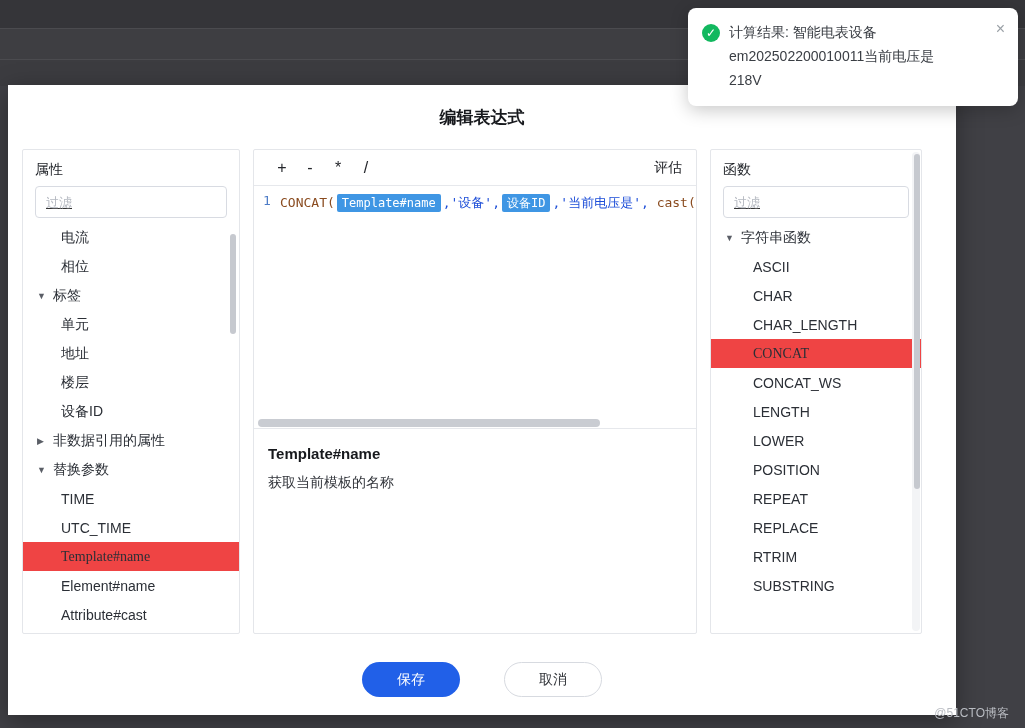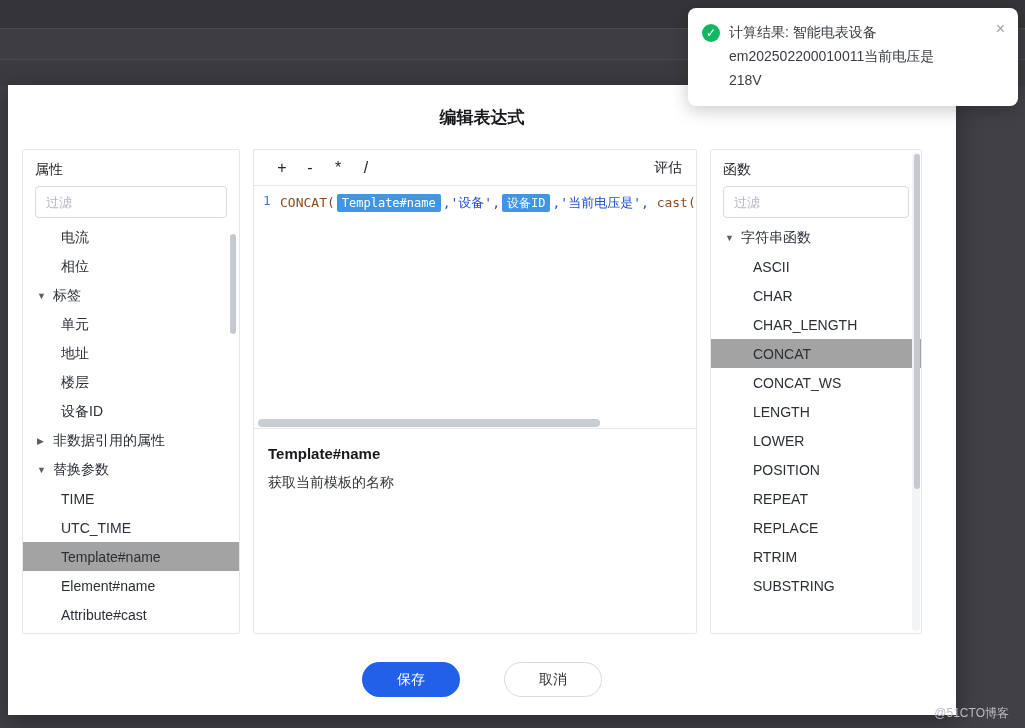"过滤" .filter-input { text-decoration: none -> underline }
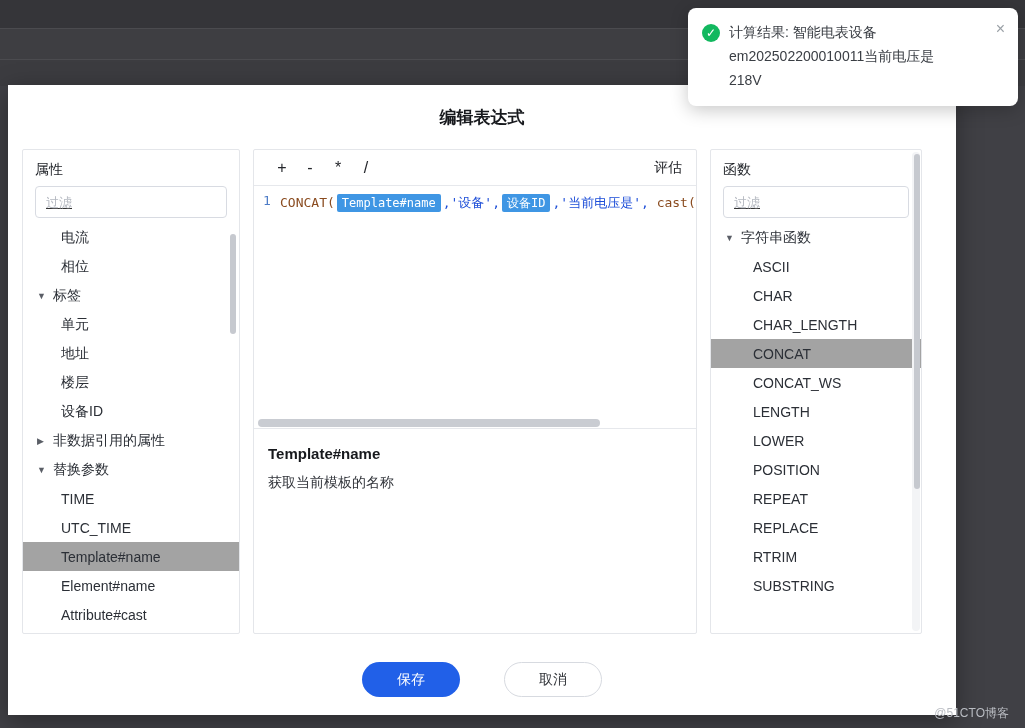"CONCAT" .ti.selected { background: #a3a3a3 -> #ef4444; font-family: none -> Liberation Serif, serif }
